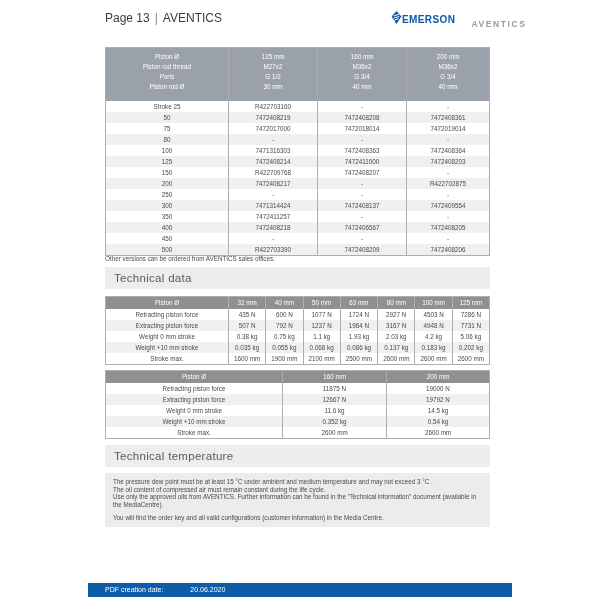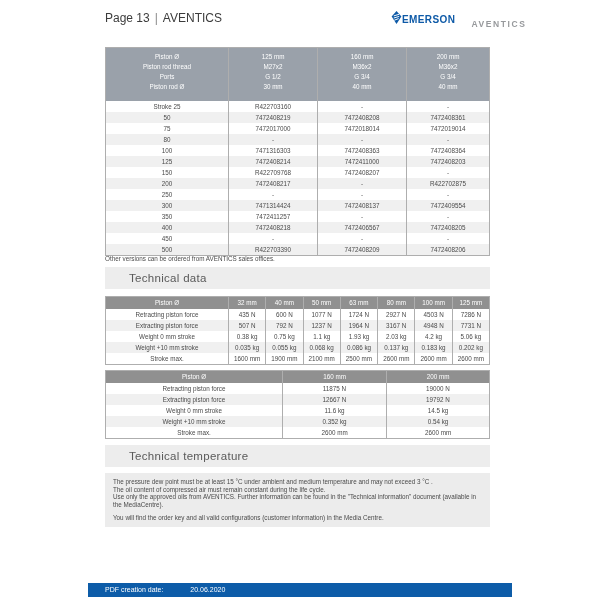"Technical data" .band { padding-left: 24px -> 9px }
